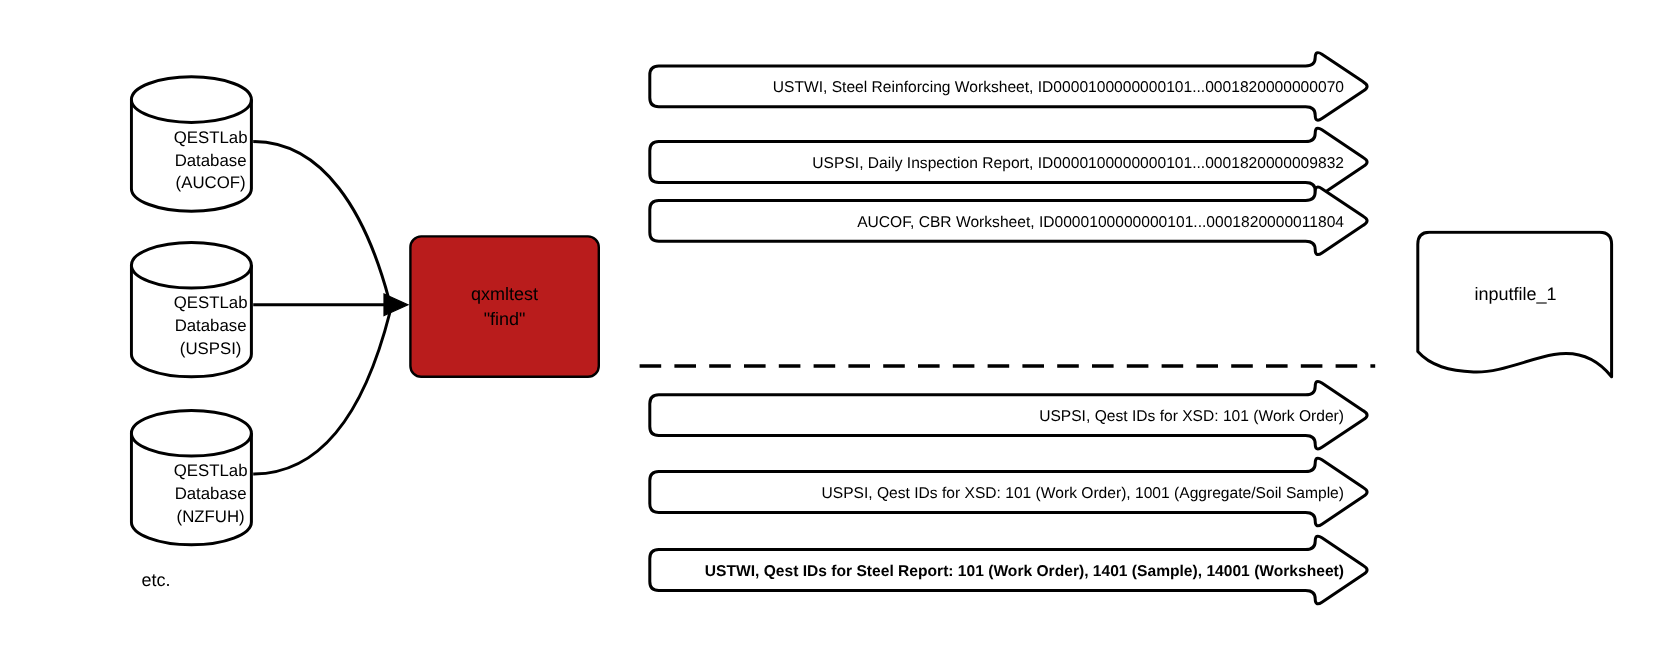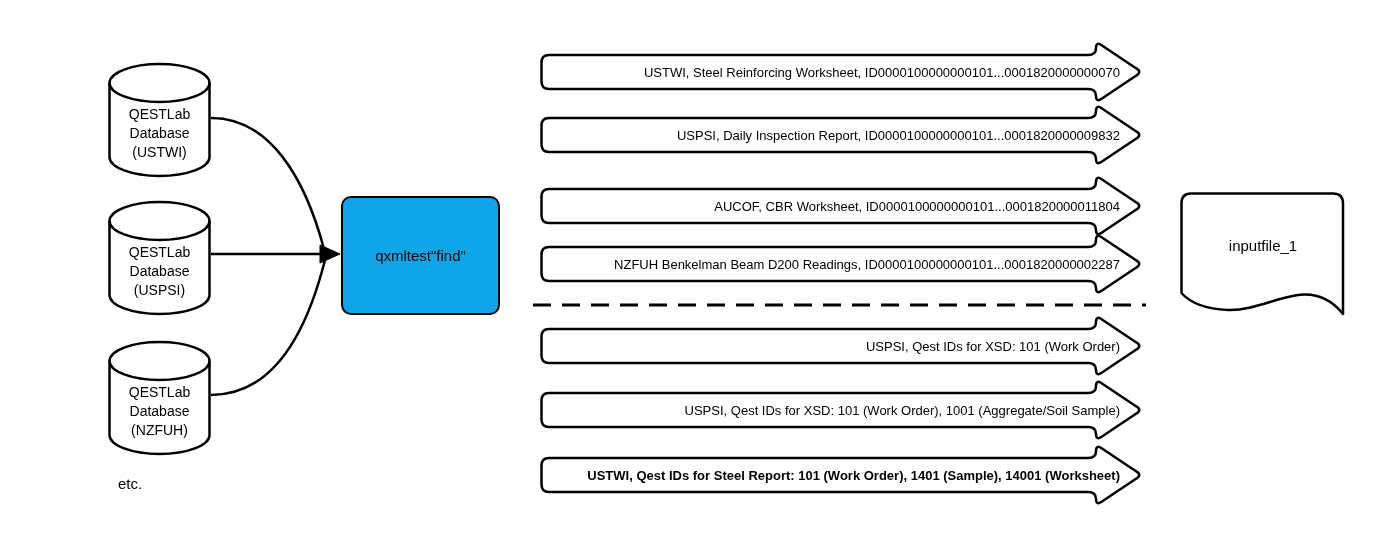"QESTLab" .cyl { padding-left: none -> 32px }
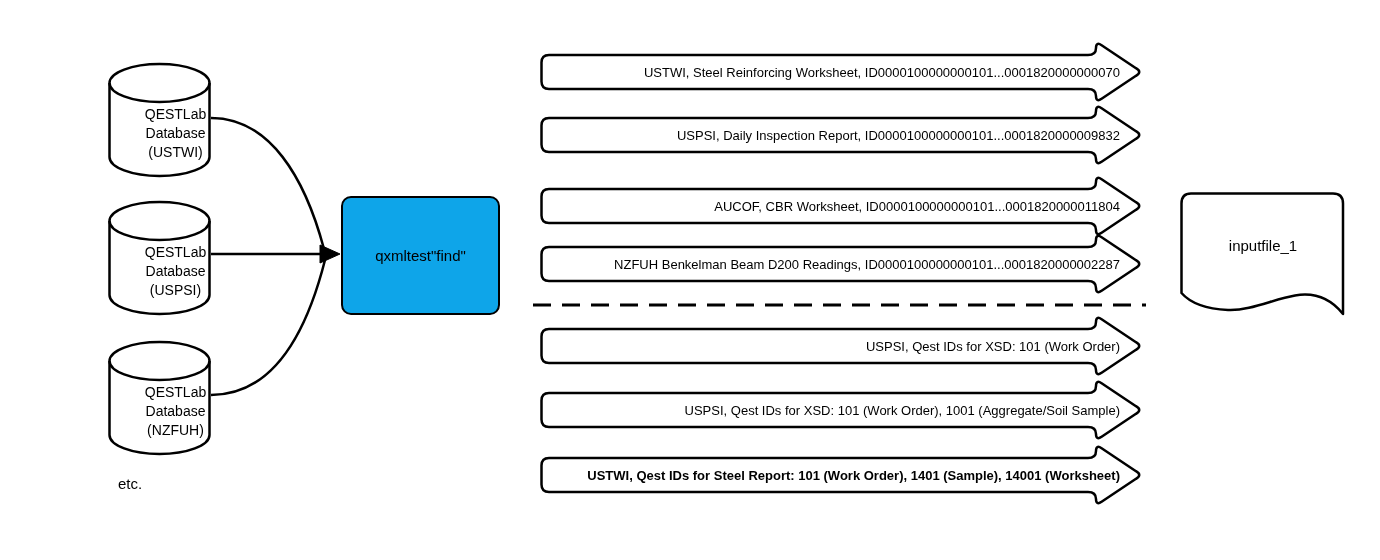"(USTWI)" span { text: USTWI -> AUCOF }
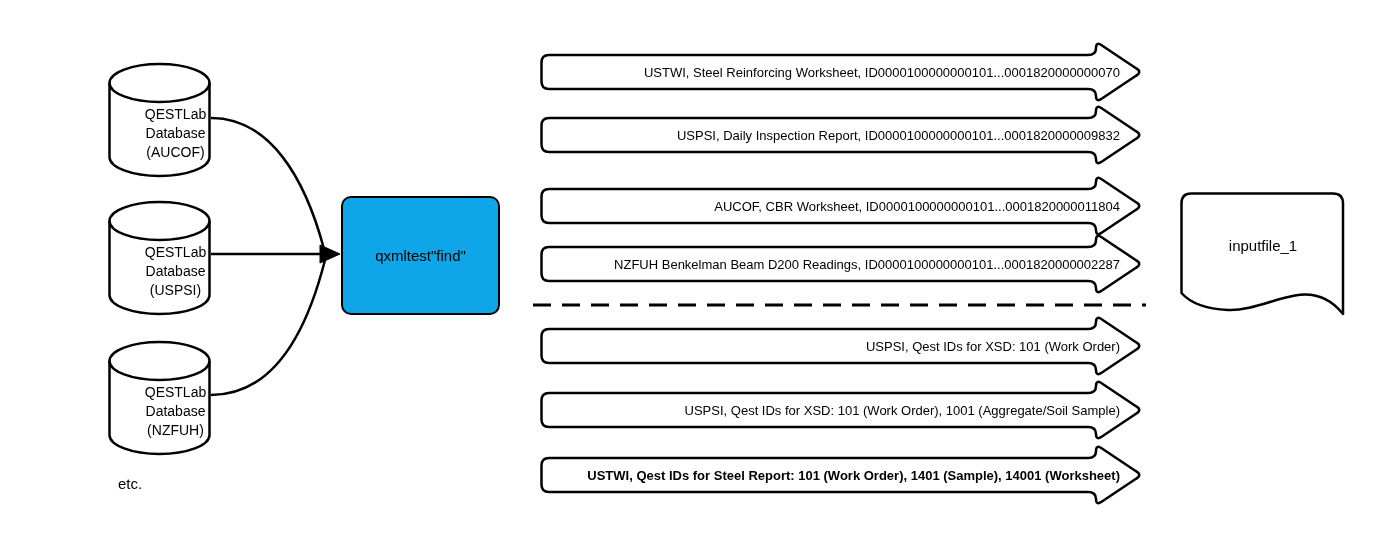"AUCOF, CBR Worksheet," div.rec-arrow { top: 174px -> 152px }
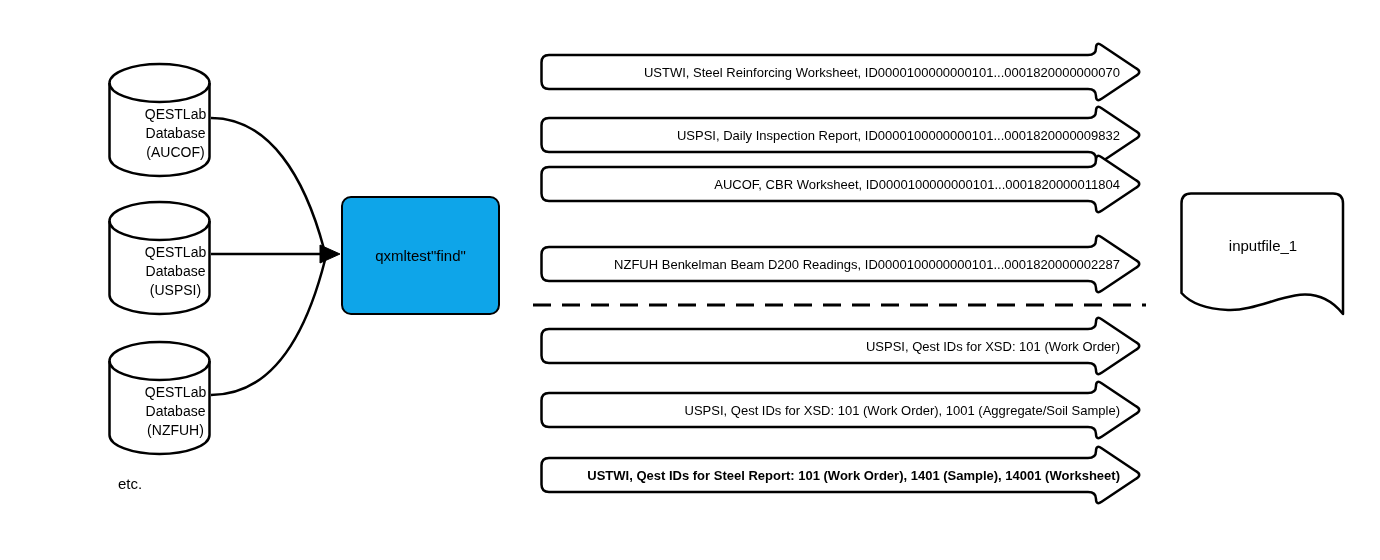"qxmltest" .proc { background: #0ea5e9 -> #b91c1c; flex-direction: row -> column }
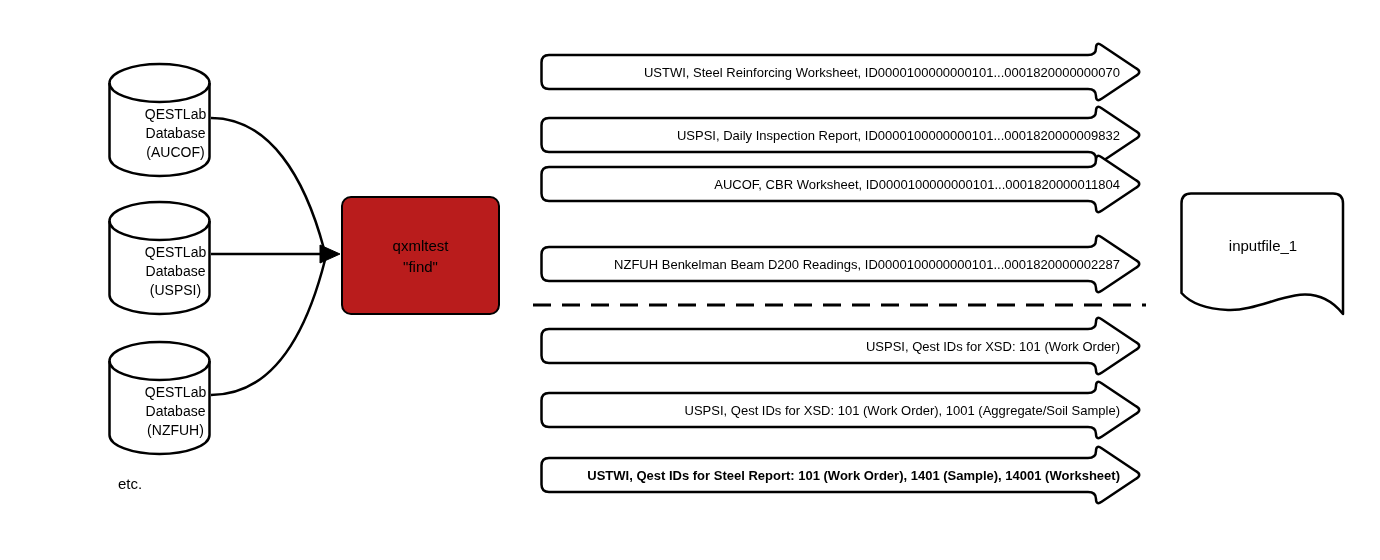"NZFUH Benkelman Beam D200 Readings," div.rec-arrow { html: <div> <svg> <path></path> </svg> <div>NZFUH Benkelman Beam D200 Readings, ID0000100000000101...0001820000002287</div> </div> -> none }
